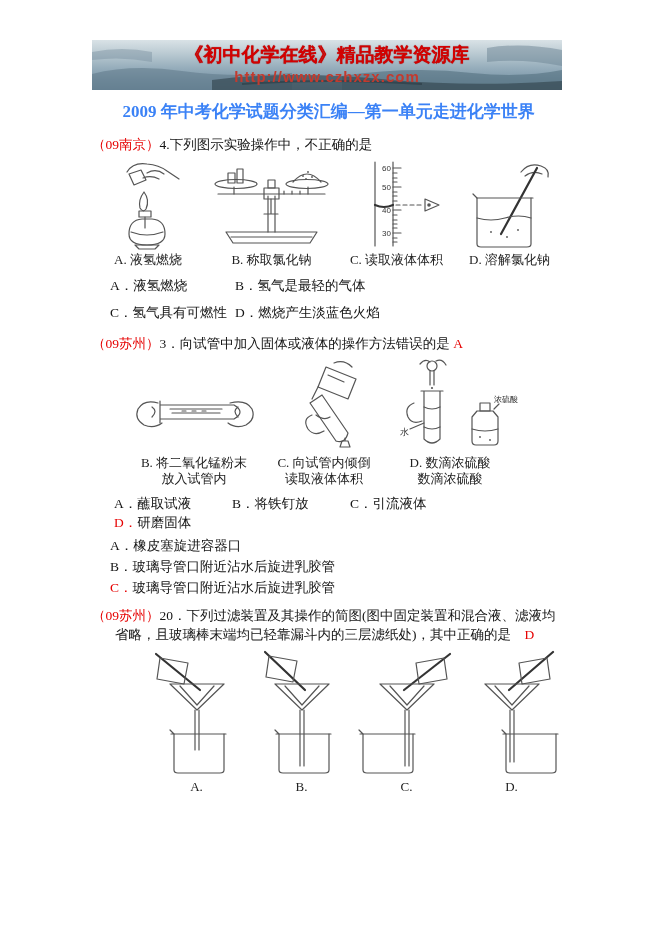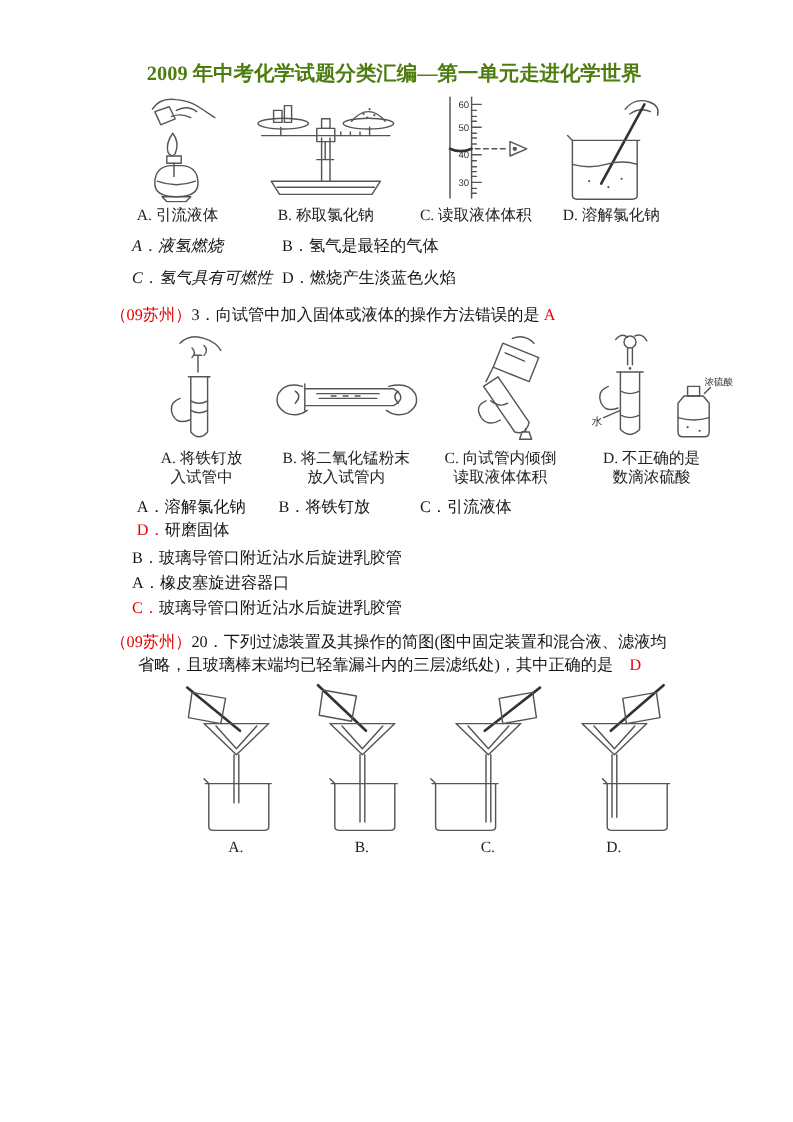"《初中化学在线》精品教学资源库" div.banner { html: none -> <div> <svg> <path></path> <path></path> <path></path> <path></path> <path></path> <path></path> </svg> <div>《初中化学在线》精品教学资源库</div> <div>http://www.czhxzx.com</div> </div> }
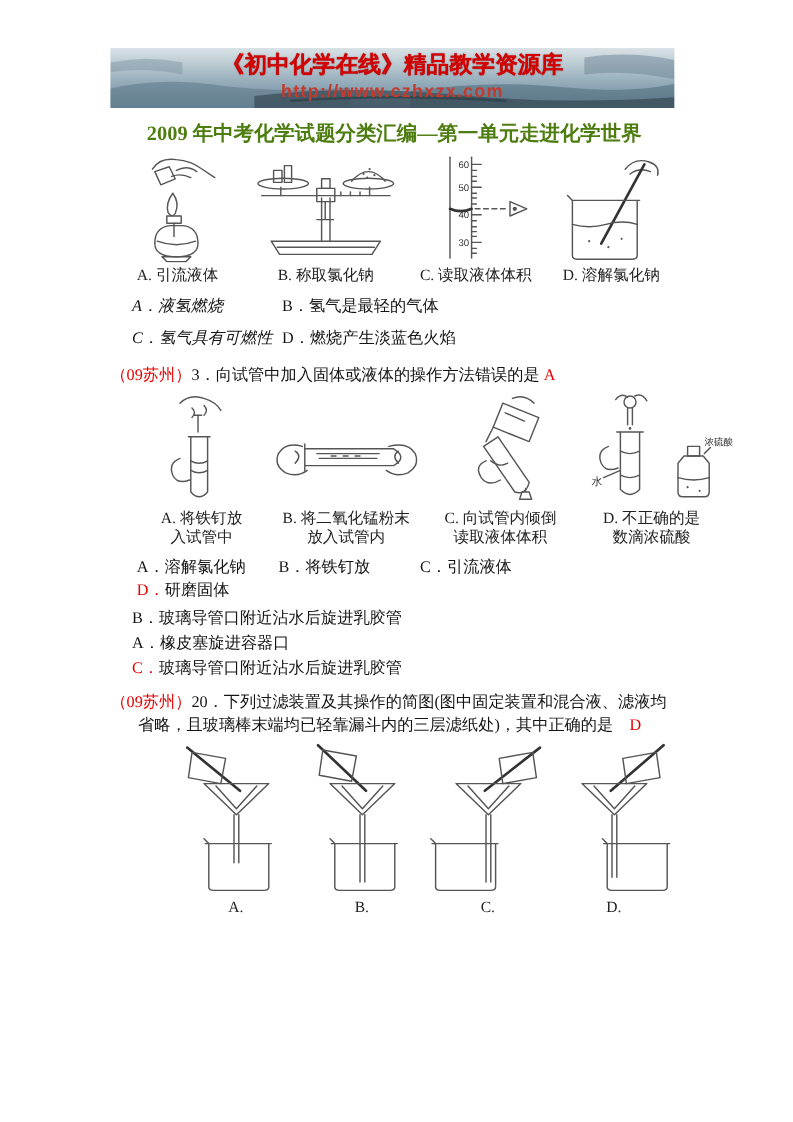"2009 年中考化学试题分类汇编—第一单元走进化学世界" .doc-title { color: #4d7c0f -> #3b82f6 }
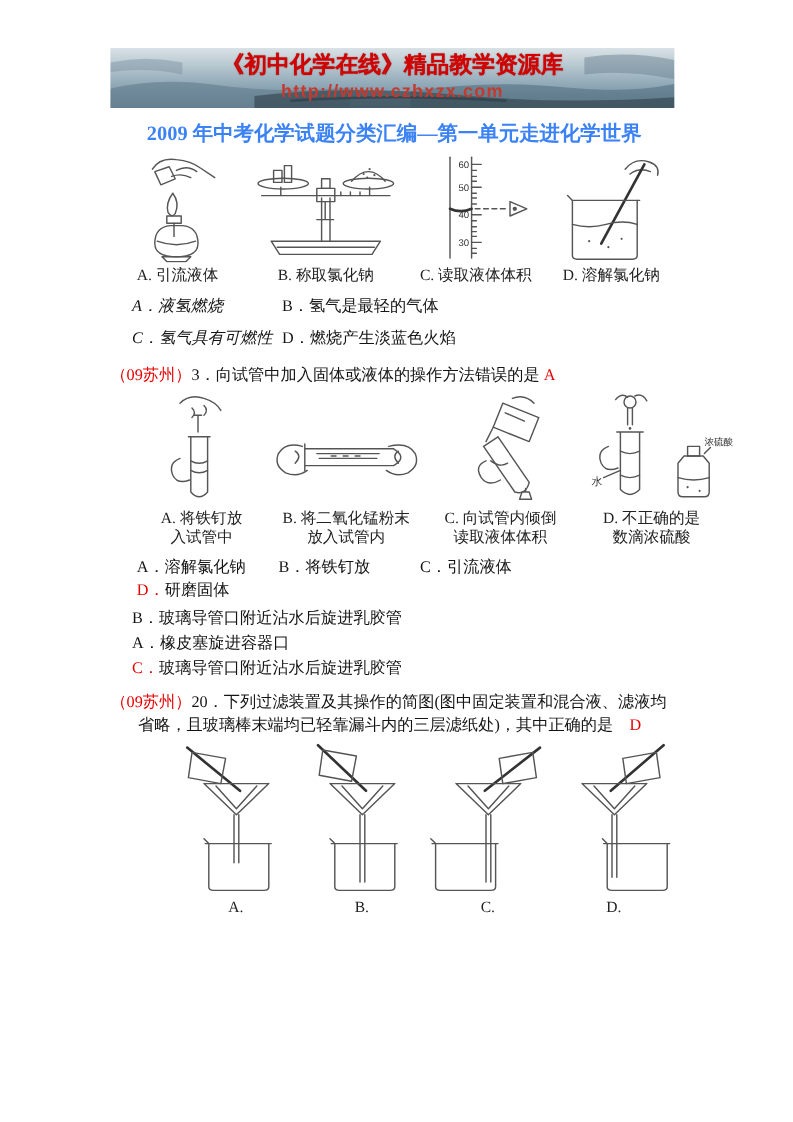"（09南京）4.下列图示实验操作中，不正确的是" div.qline { html: none -> <div> <span>（09南京）</span><span>4.下列图示实验操作中，不正确的是</span> </div> }
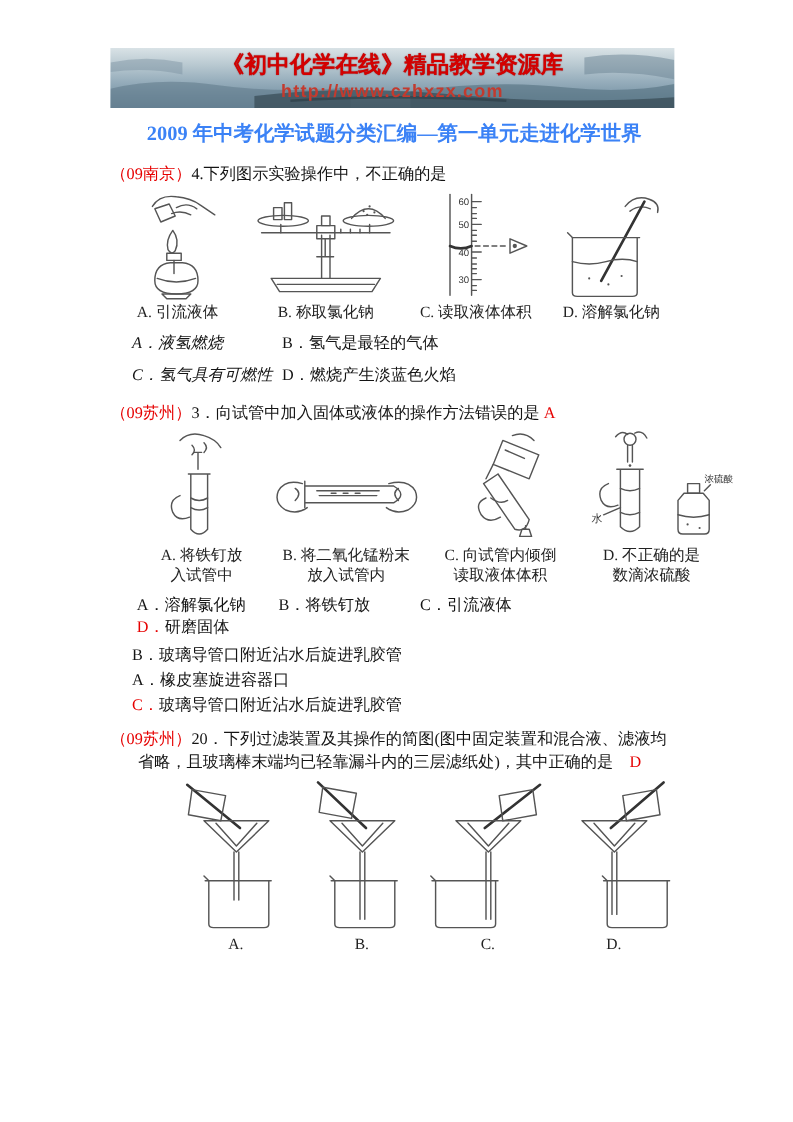"A. 引流液体" div.figcap { text: 引流液体 -> 液氢燃烧 }
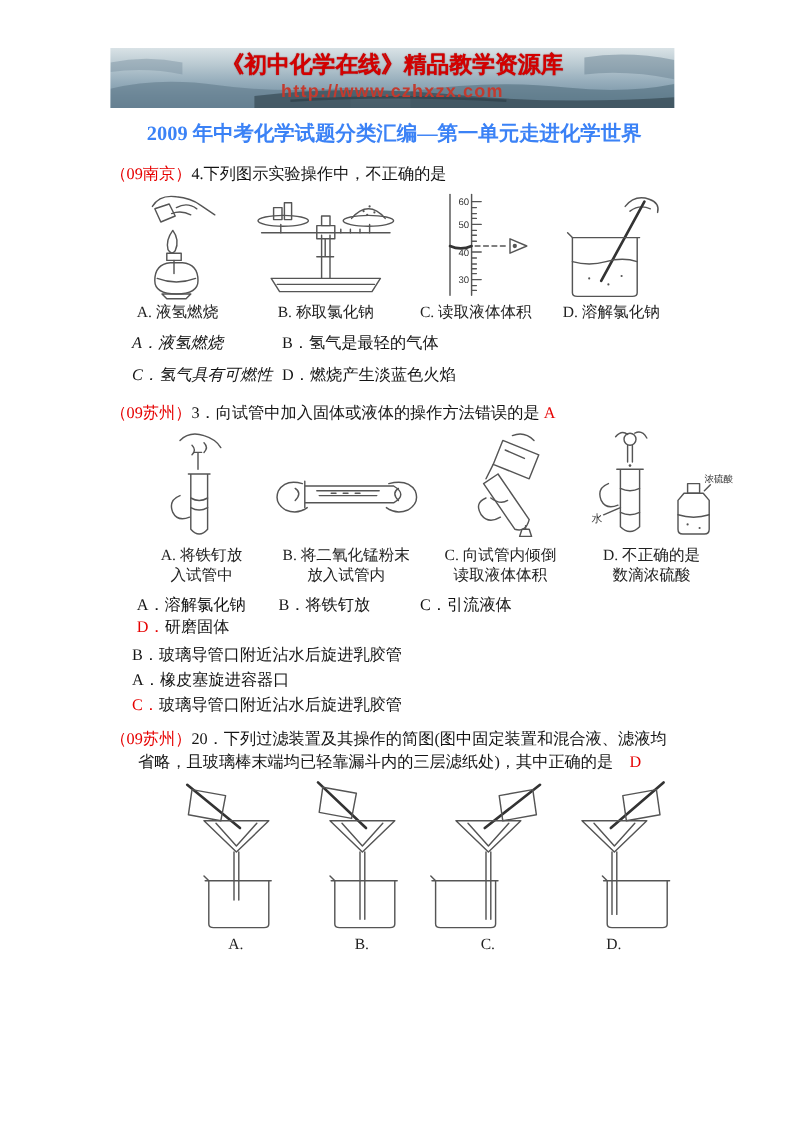"A．液氢燃烧" .optcol { font-style: italic -> none }
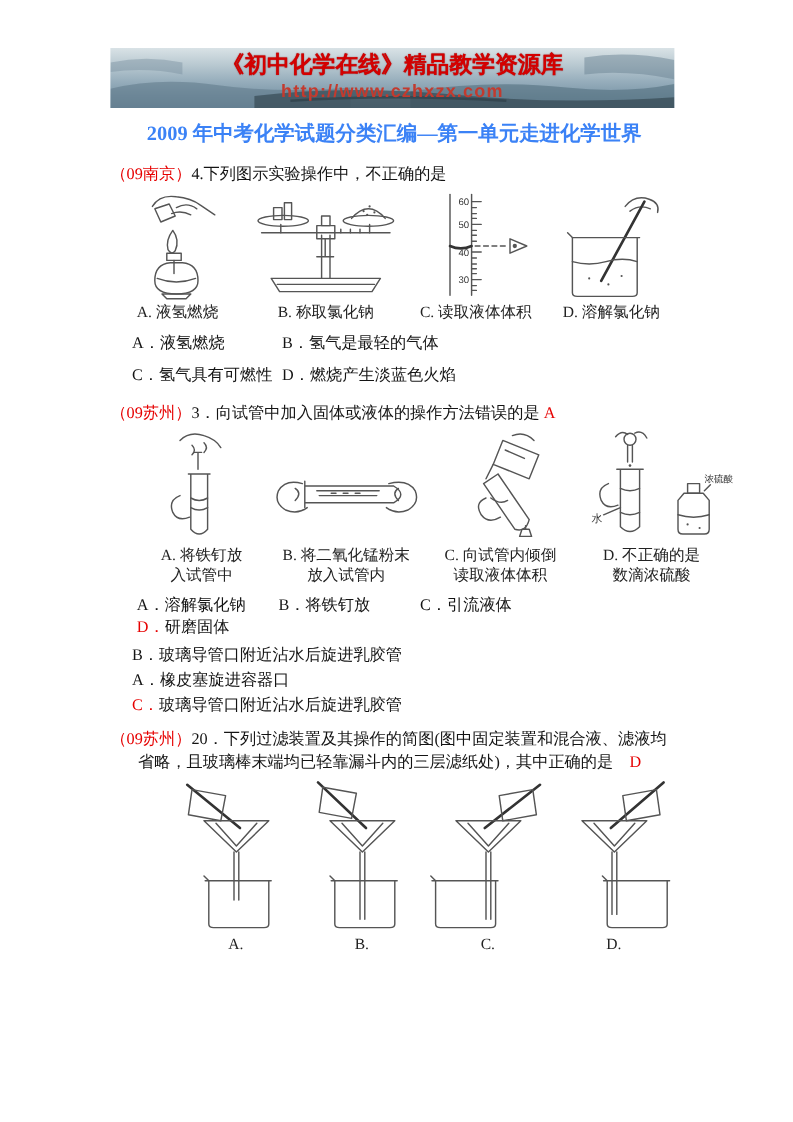"A. 将铁钉放" div.fig { html: <div> <svg> <path></path> <path></path> <path></path> <path></path> <path></path> <path></path> </svg> <div>A. 将铁钉放</div> <div>入试管中</div> </div> -> none }
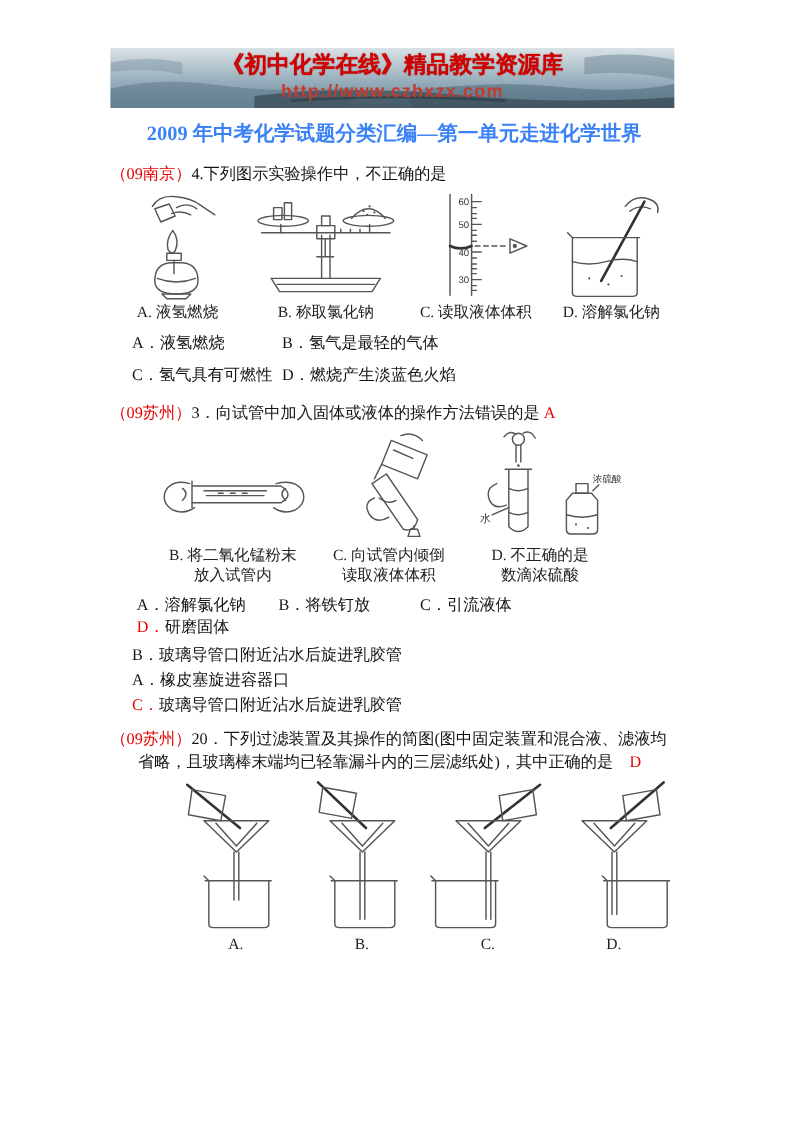"D. 不正确的是" div.figcap { text: 不正确的是 -> 数滴浓硫酸 }
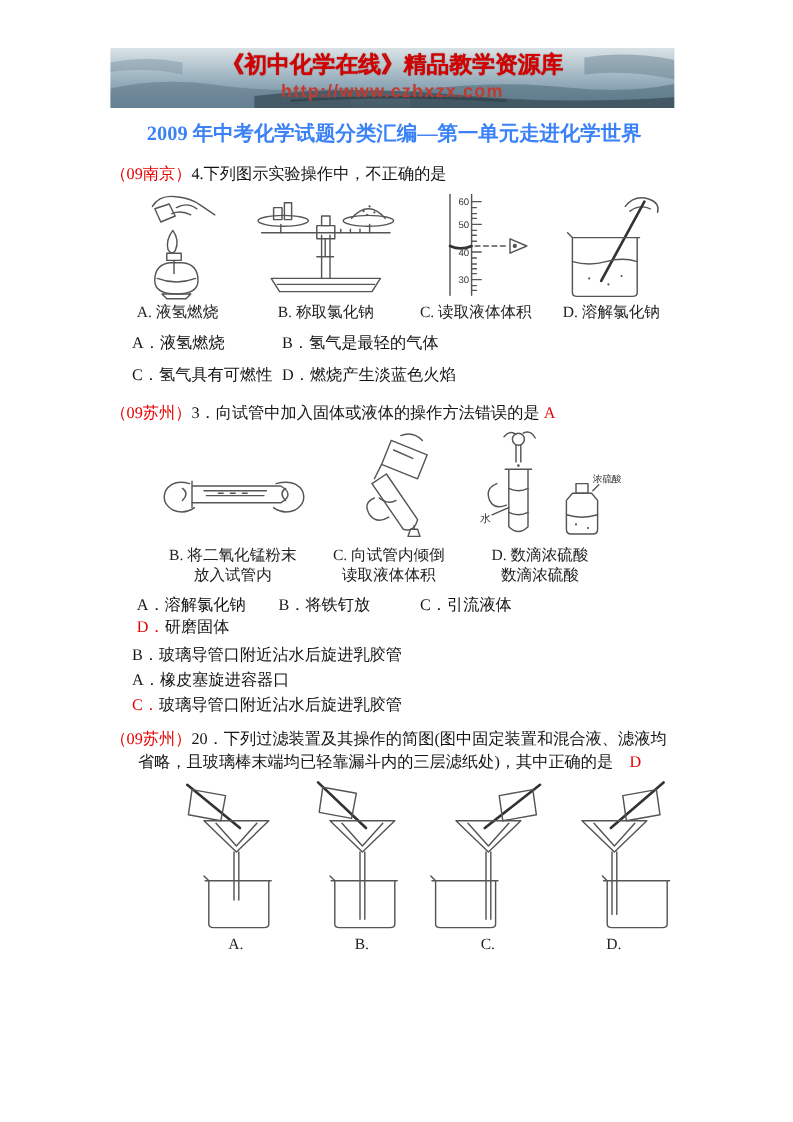"溶解氯化钠" span { text: 溶解氯化钠 -> 蘸取试液 }
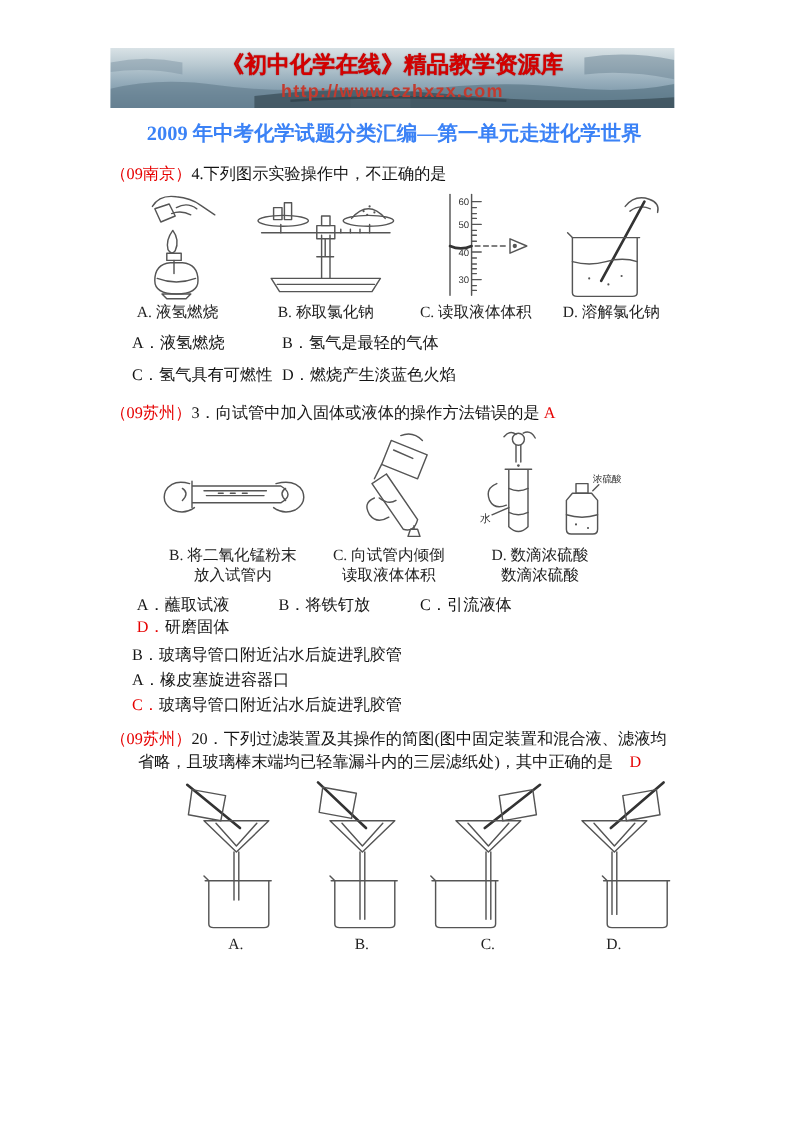"B．玻璃导管口附近沾水后旋进乳胶管" div { order: before "A．橡皮塞旋进容器口" -> after "A．橡皮塞旋进容器口" }
